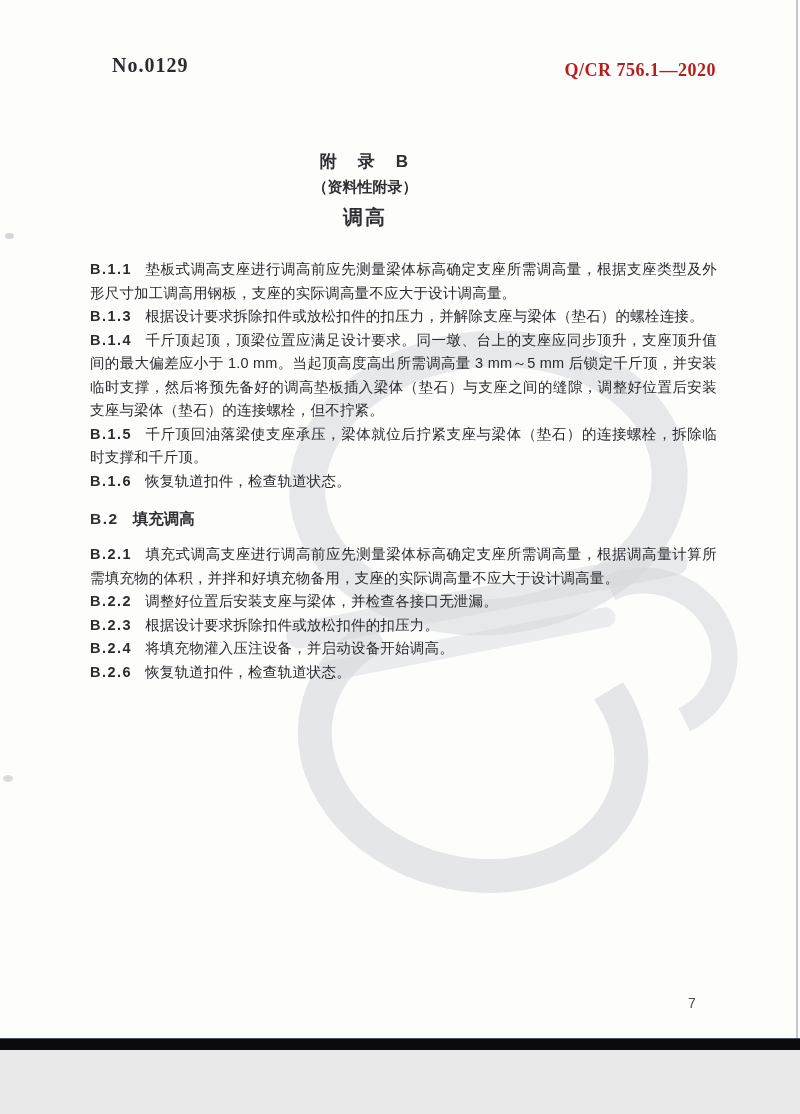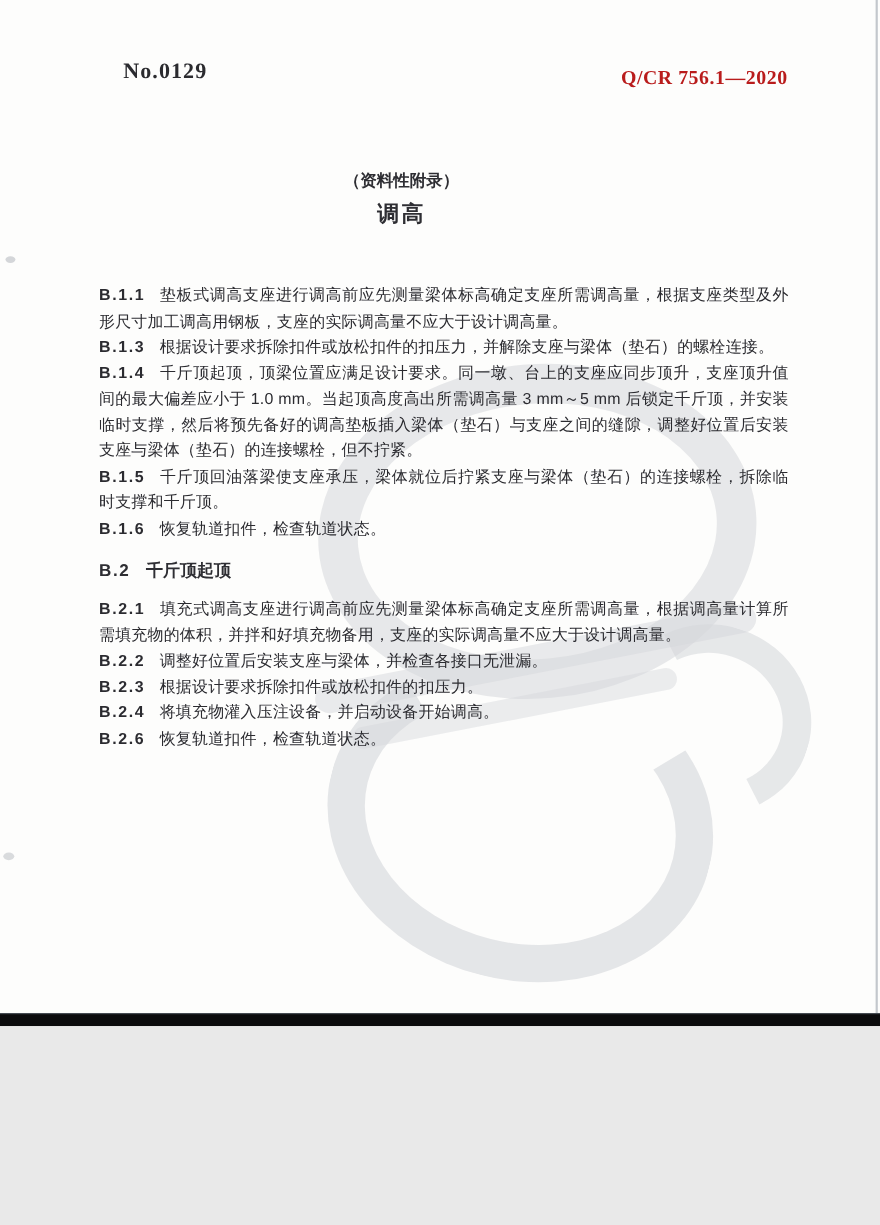"No.0129" .page { height: 933px -> 1050px }
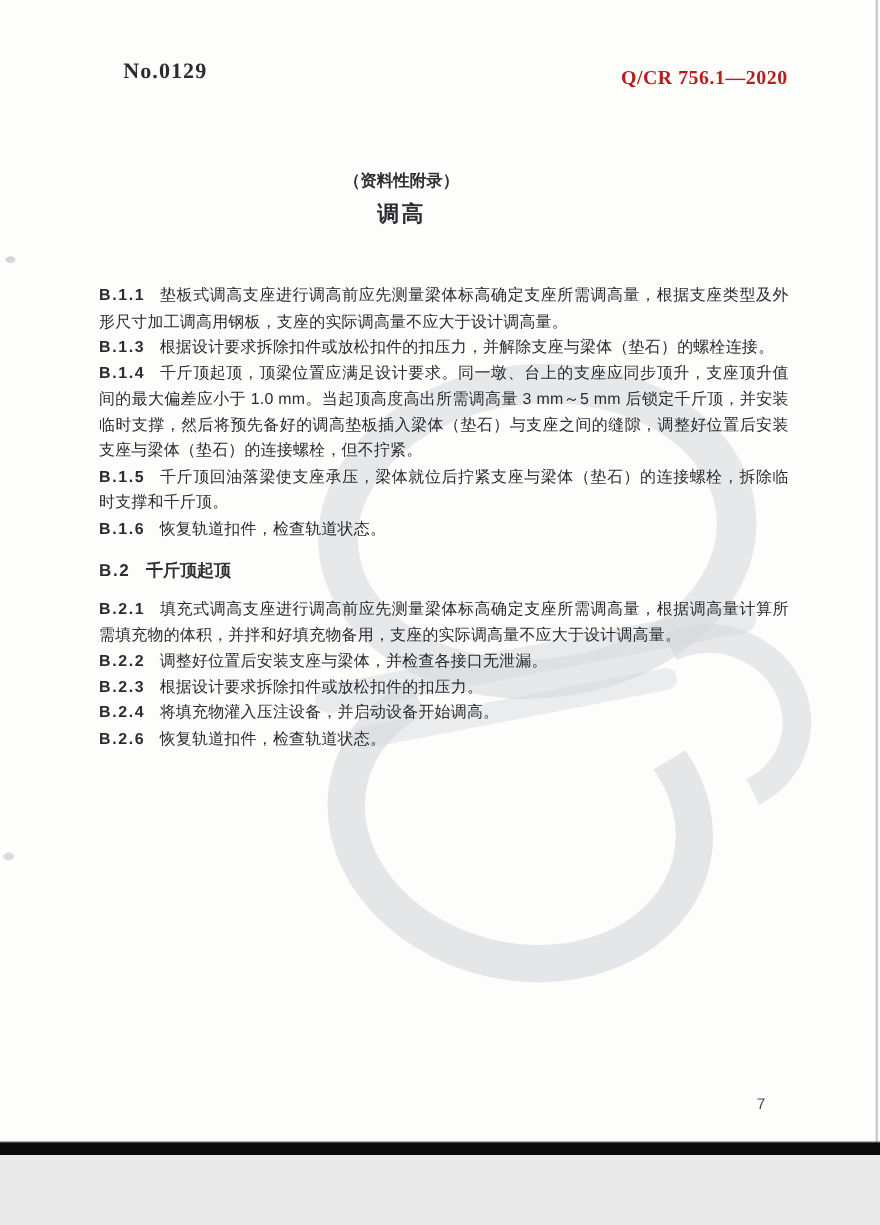"附 录 B" div.t1 { html: none -> <div>附 录 B</div> }
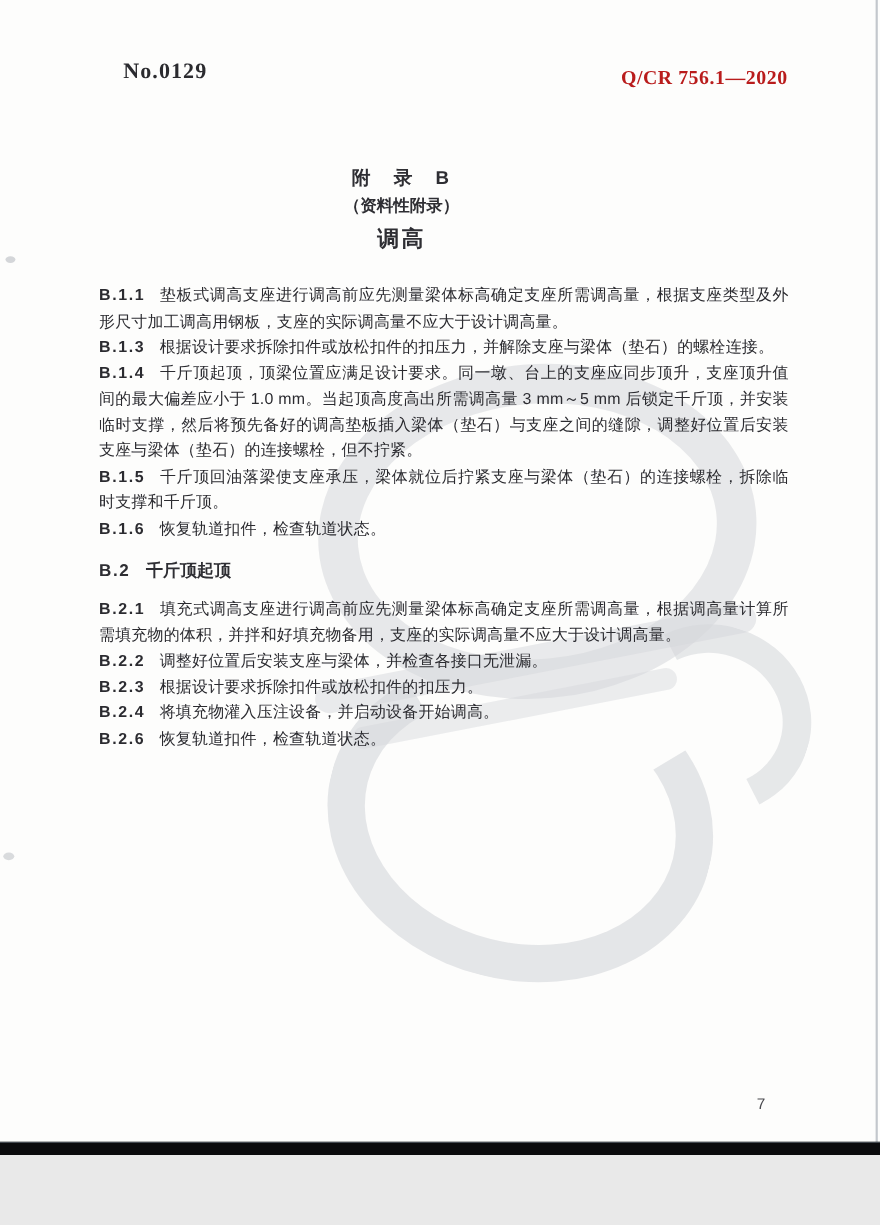"千斤顶起顶" span { text: 千斤顶起顶 -> 填充调高 }
